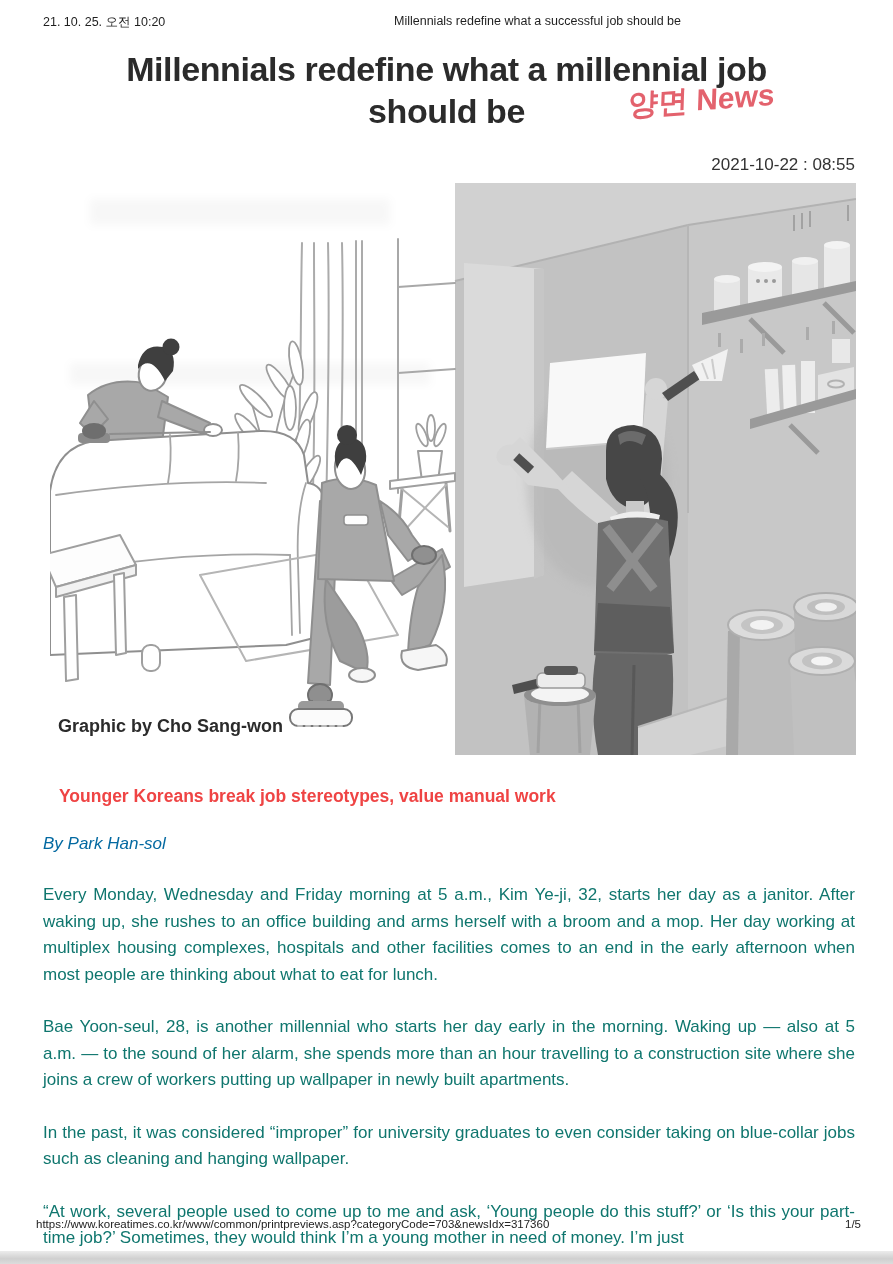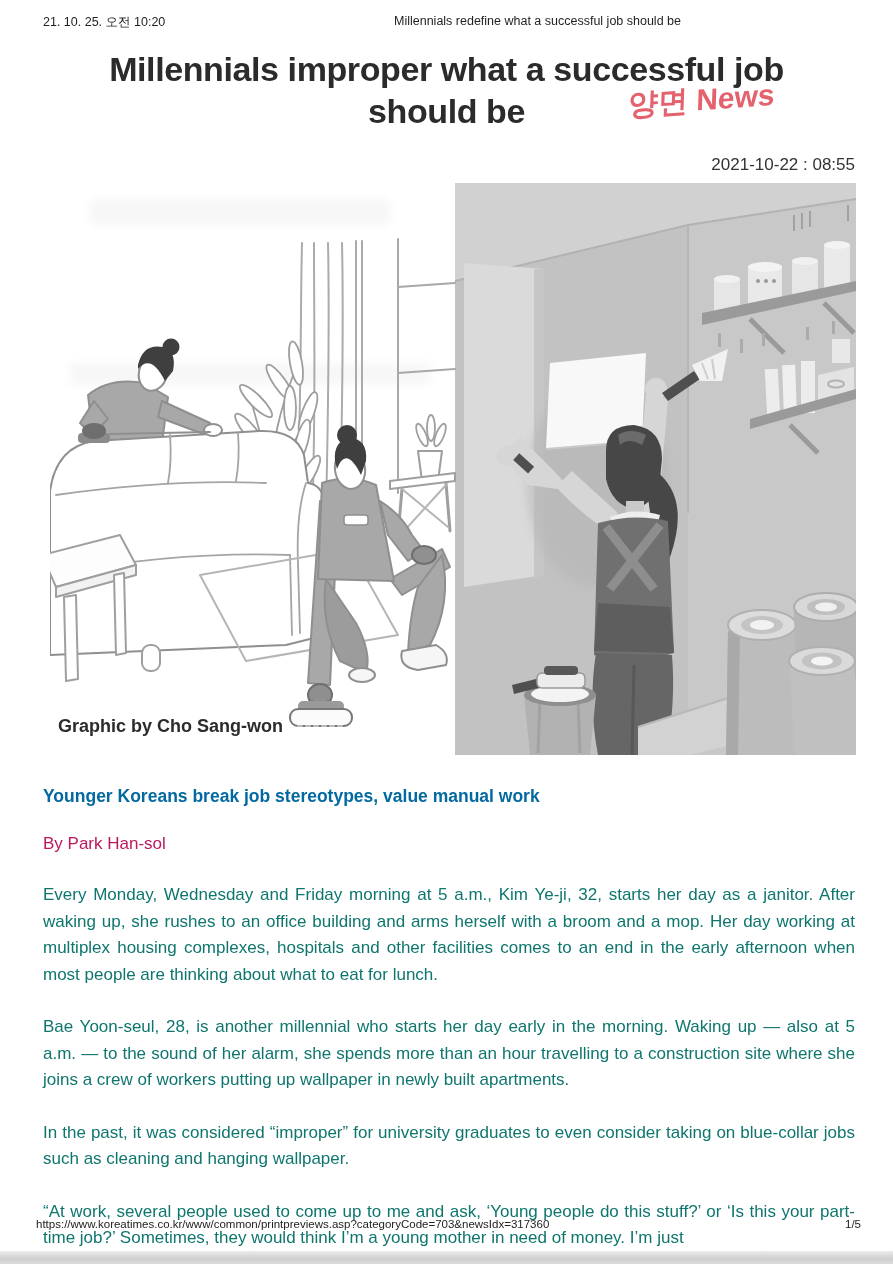"Millennials improper what a successful" div { text: improper what a successful -> redefine what a millennial }
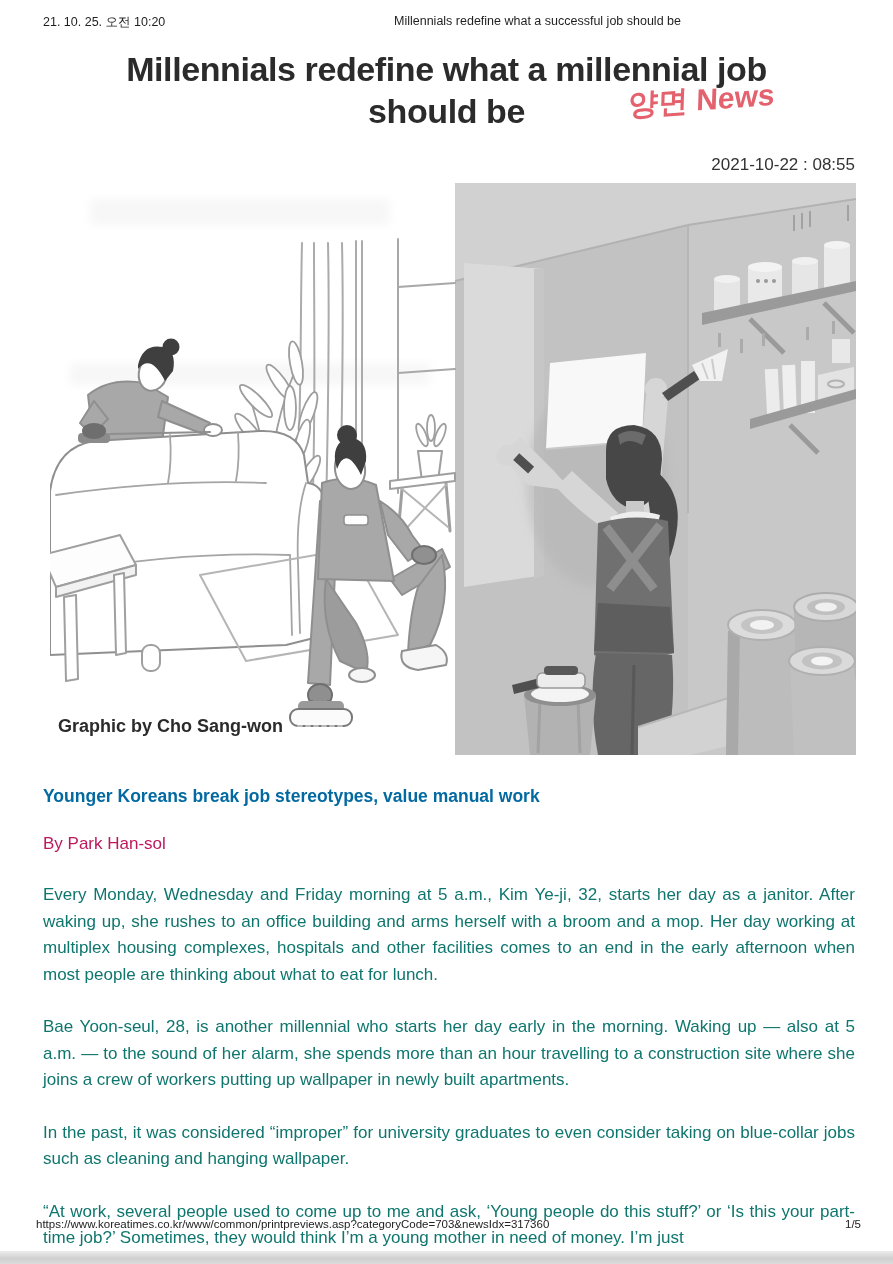"Younger Koreans break job stereotypes," .subhead { color: #0369a1 -> #ef4444; margin: 0 0 27px 0 -> 0 0 27px 16px }
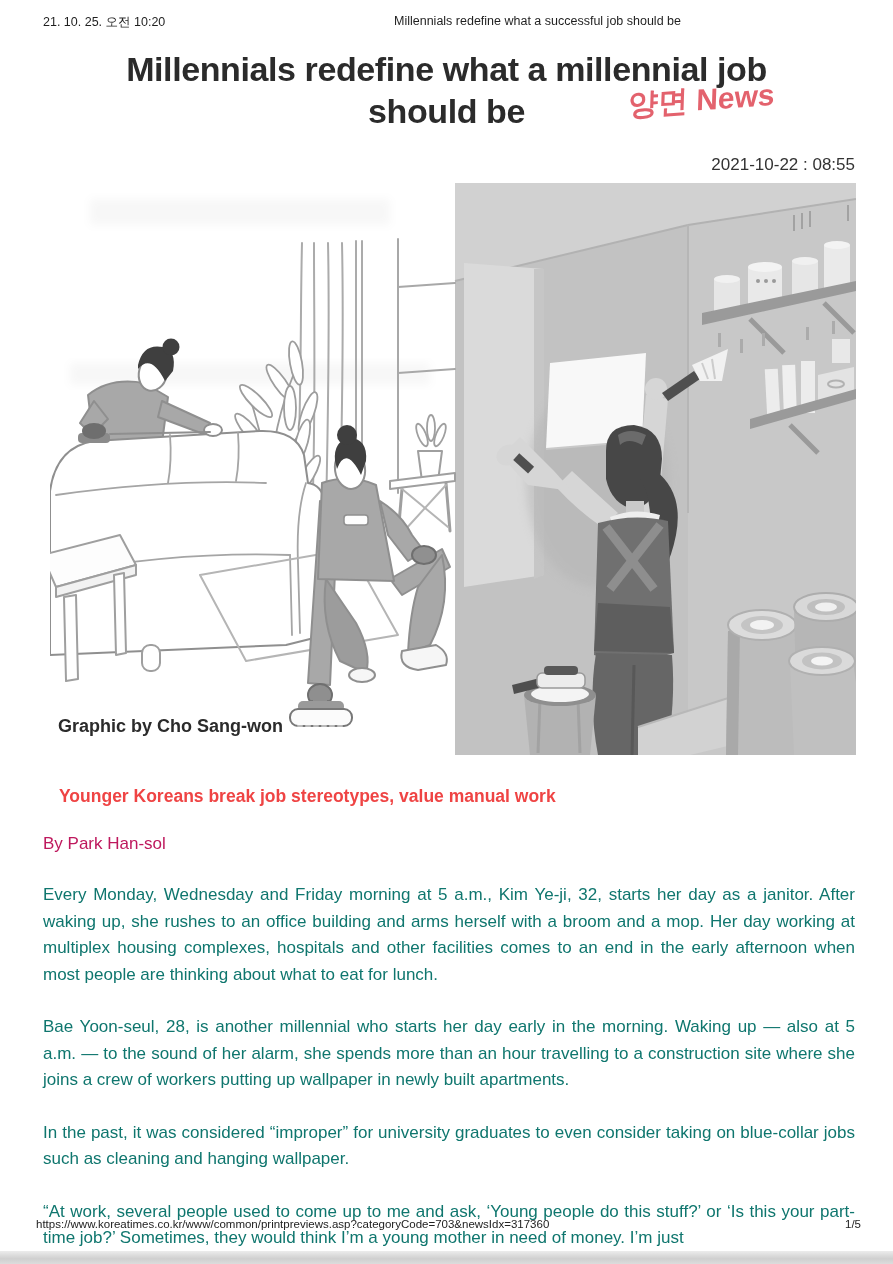"By Park Han-sol" .byline { color: #be185d -> #0369a1; font-style: none -> italic }
